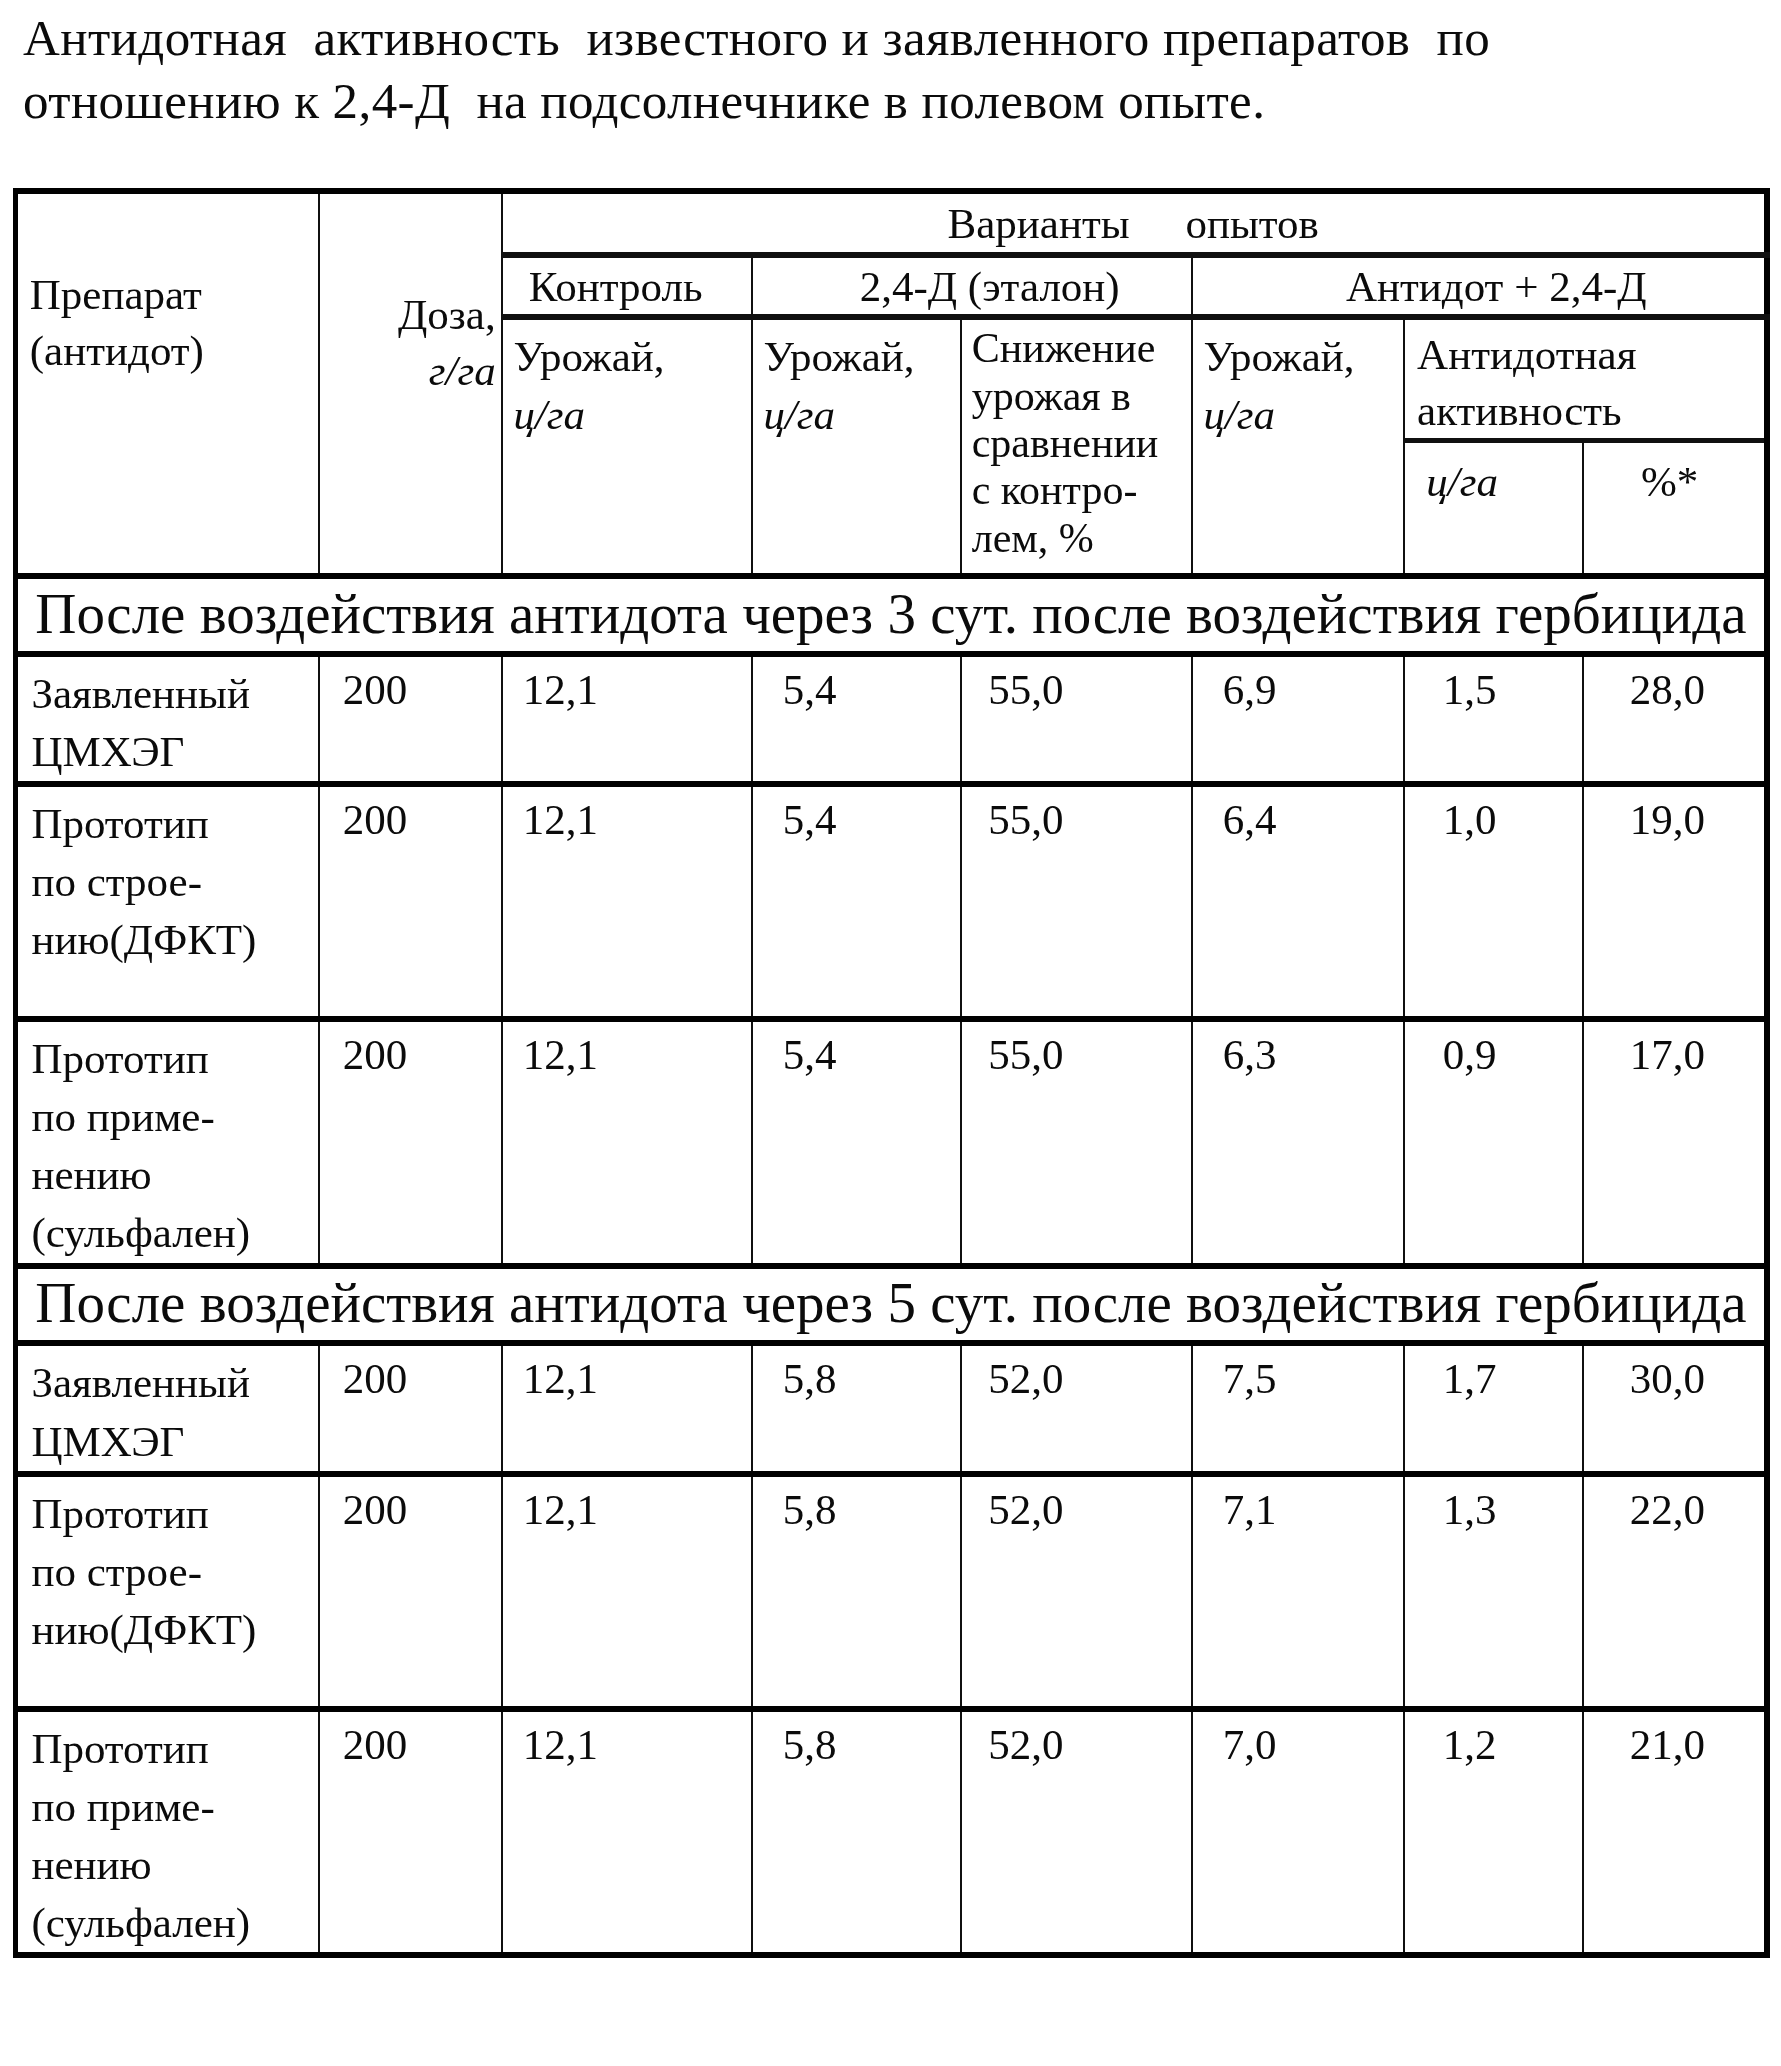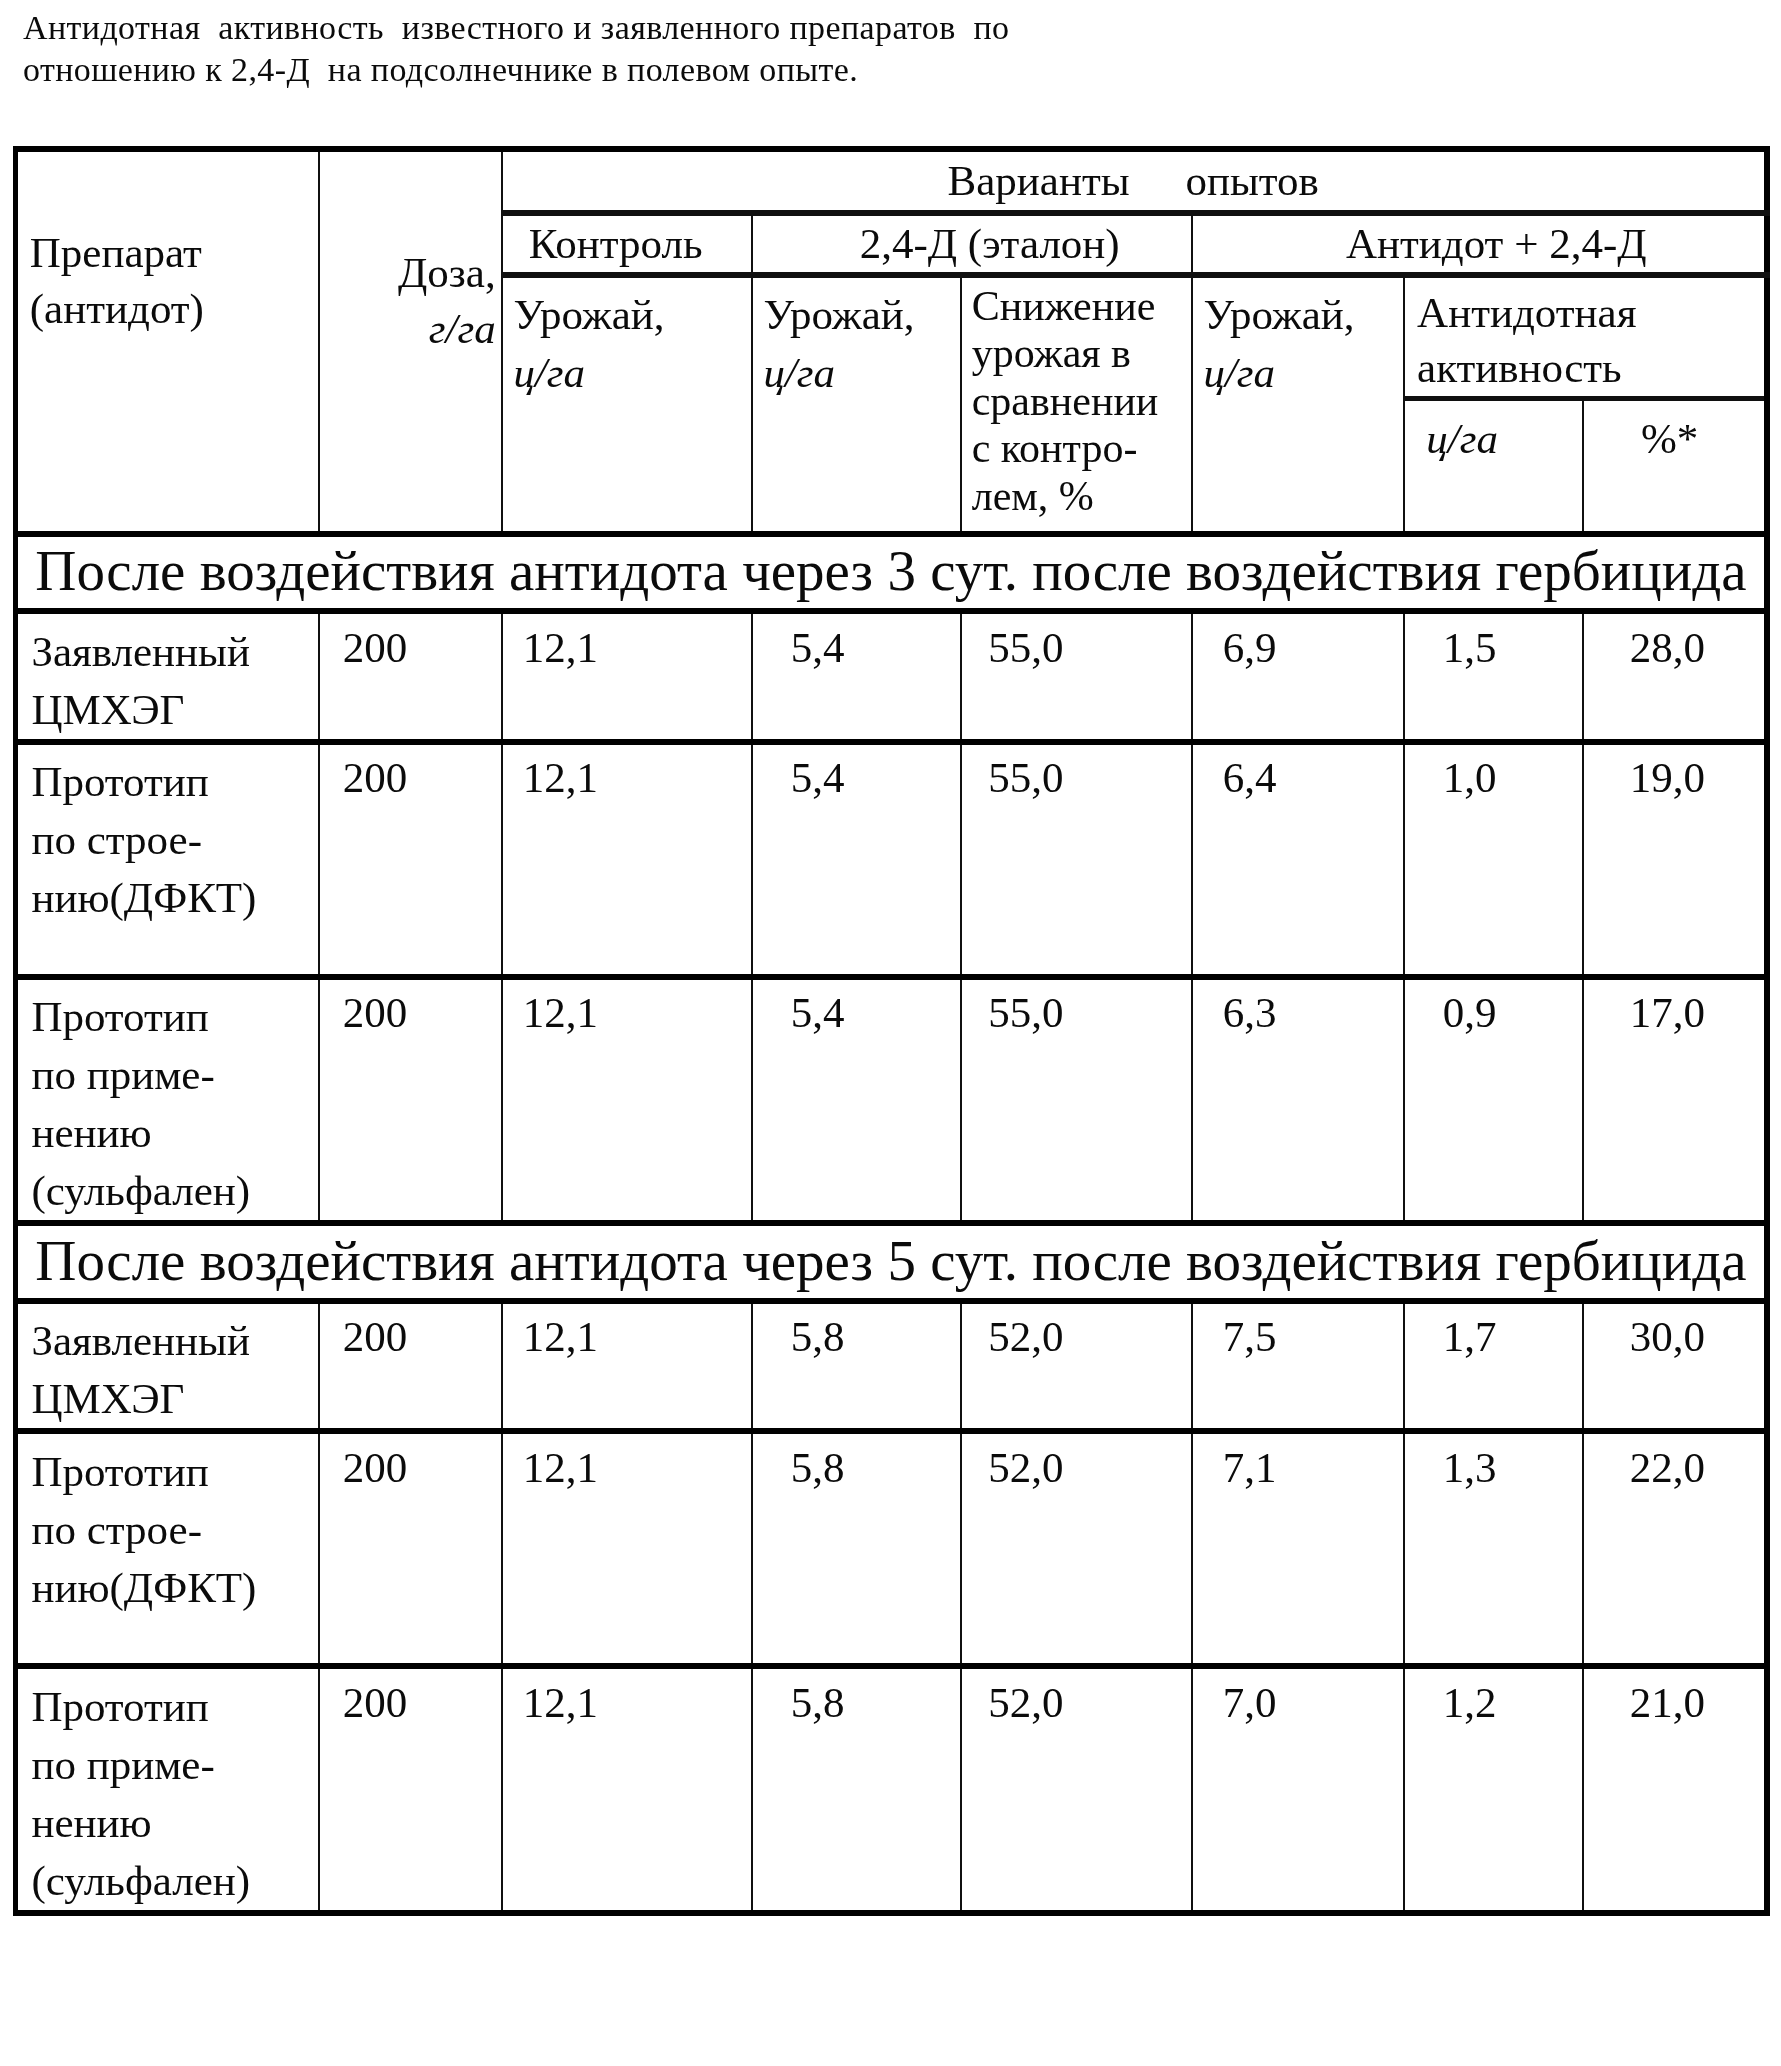"Антидотная активность известного и" .caption { font-size: 34px -> 51px }
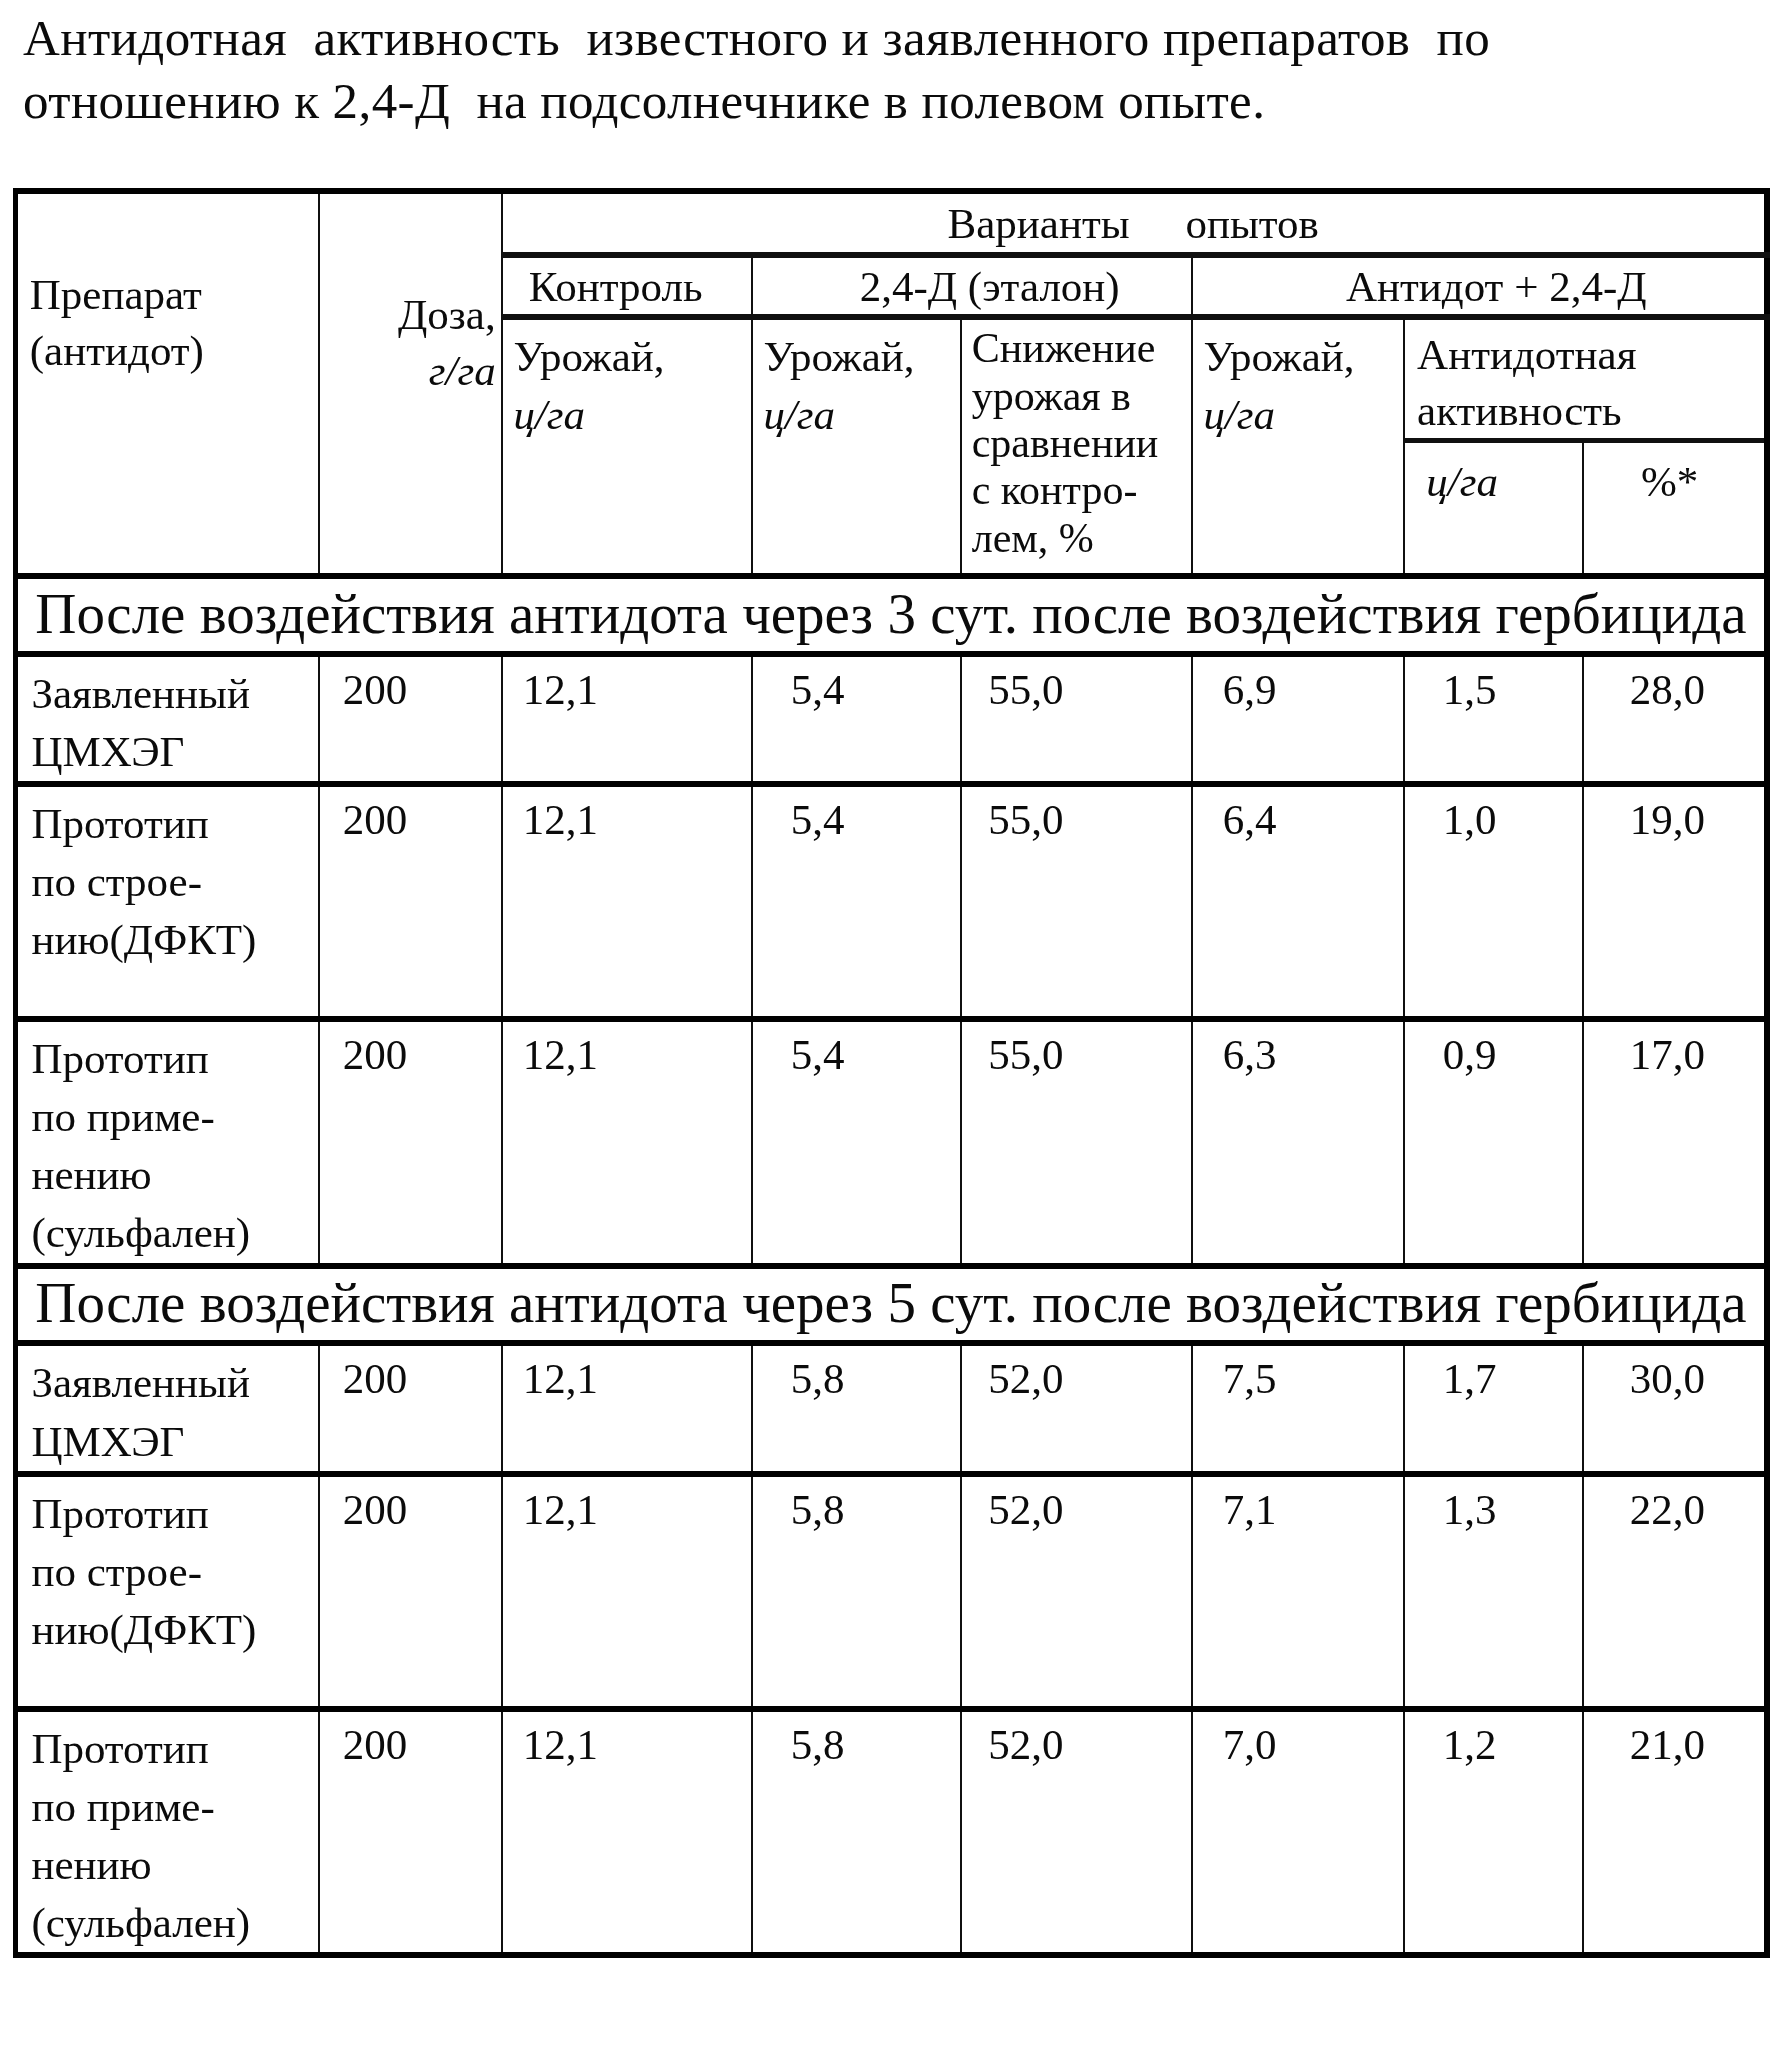"5,4" td.c4 { padding-left: 38px -> 30px }
